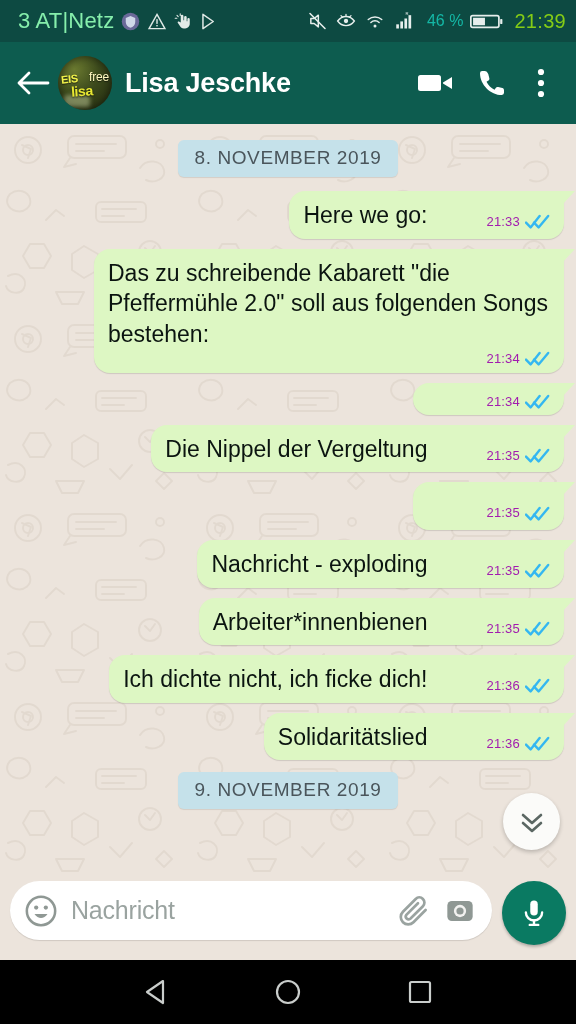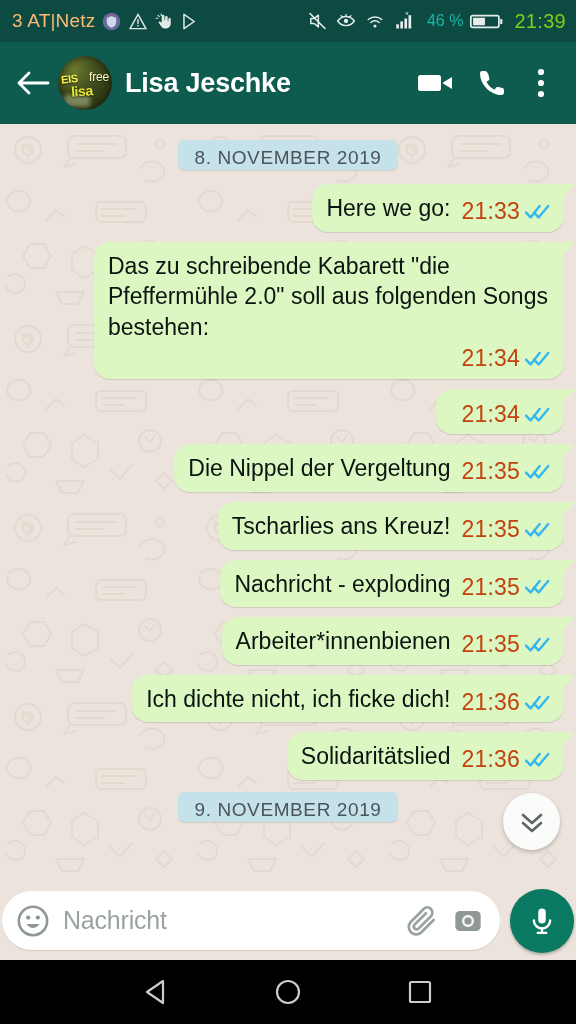"3 AT|Netz" .sb-carrier { color: #fdba74 -> #86efac; font-size: 19px -> 22px; margin-left: none -> 6px }
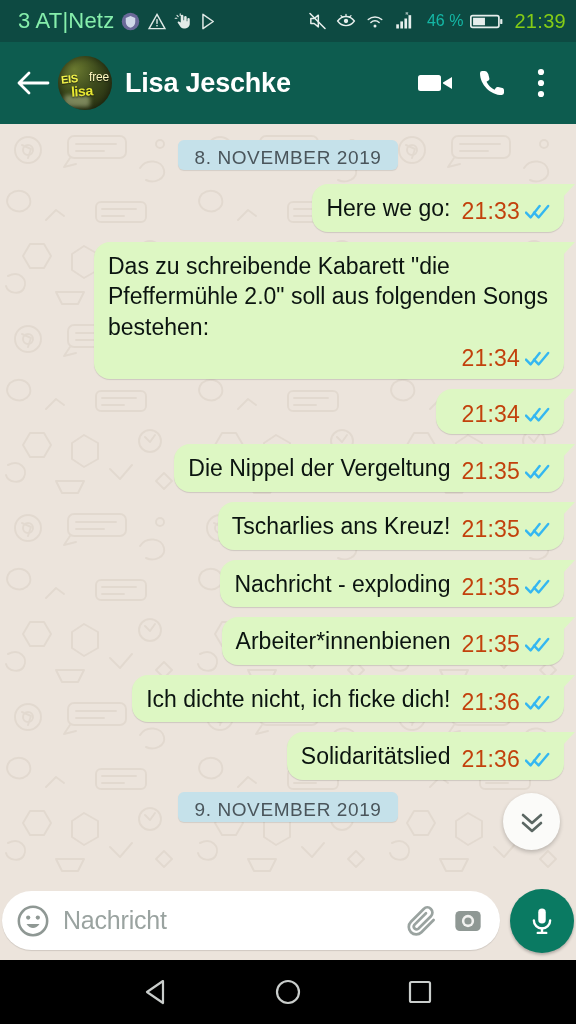"8. NOVEMBER 2019" .date-chip { padding: 7px 16px 1px 16px -> 7px 16px 8px 16px }
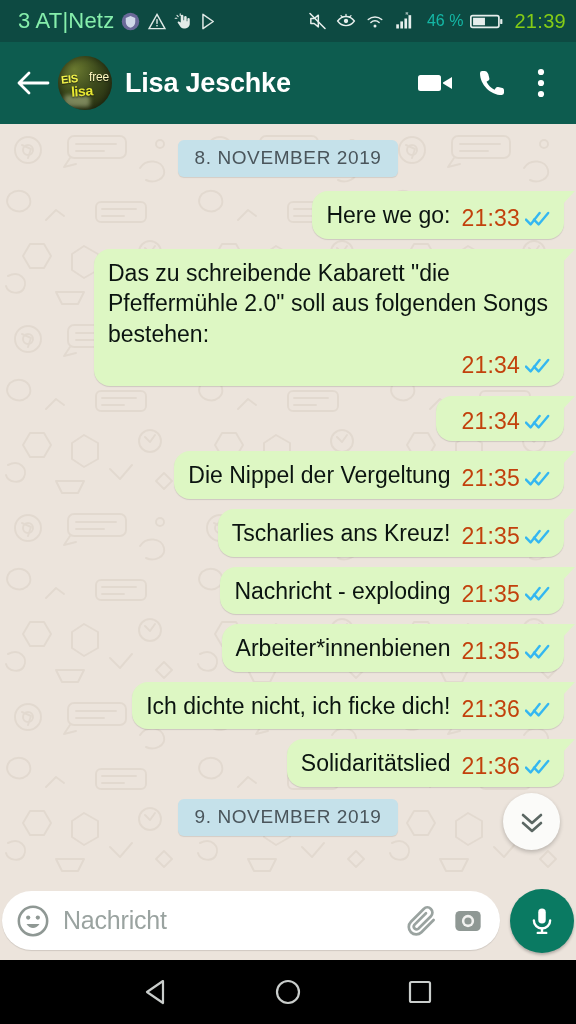"21:33" .time { color: #c2410c -> #a21caf; font-size: 23px -> 13px; margin-left: none -> 48px }
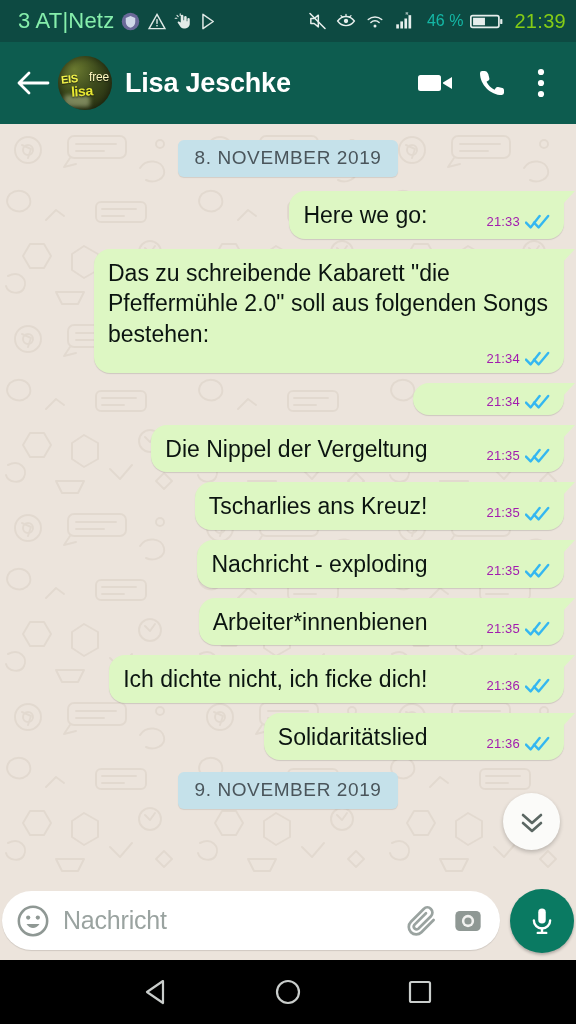"Tscharlies ans Kreuz!" span.btext { html: <span>Tscharlies ans Kreuz!</span> -> none }
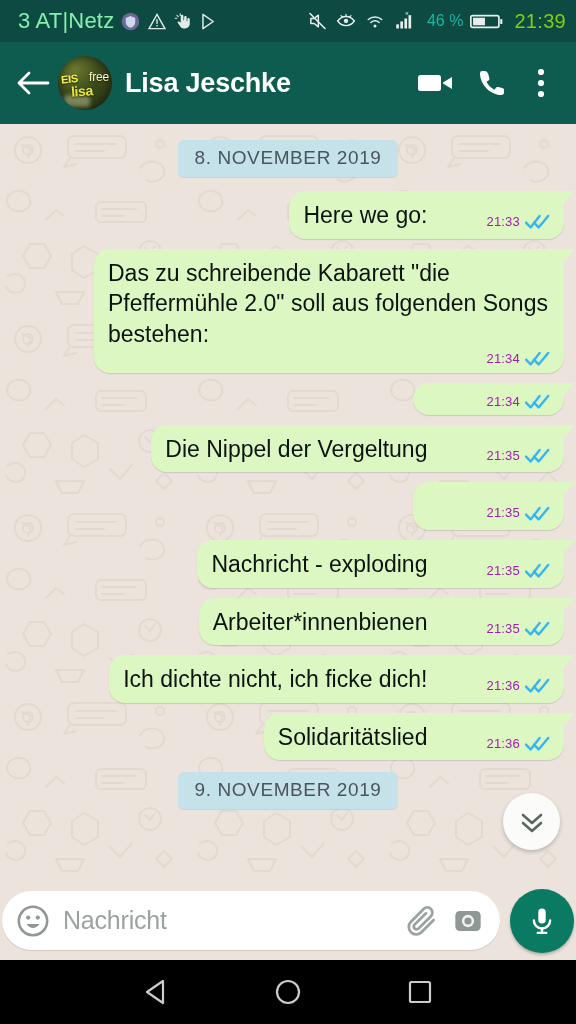"Nachricht" .inputbar { align-items: center -> none; padding: 0 2px -> 0 10px }
